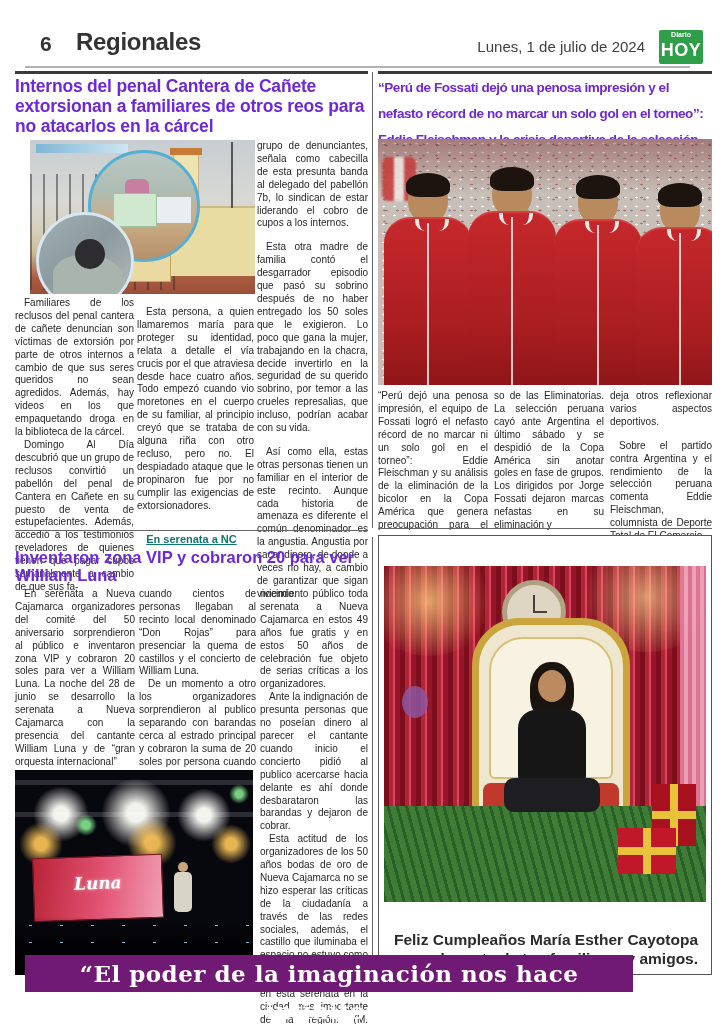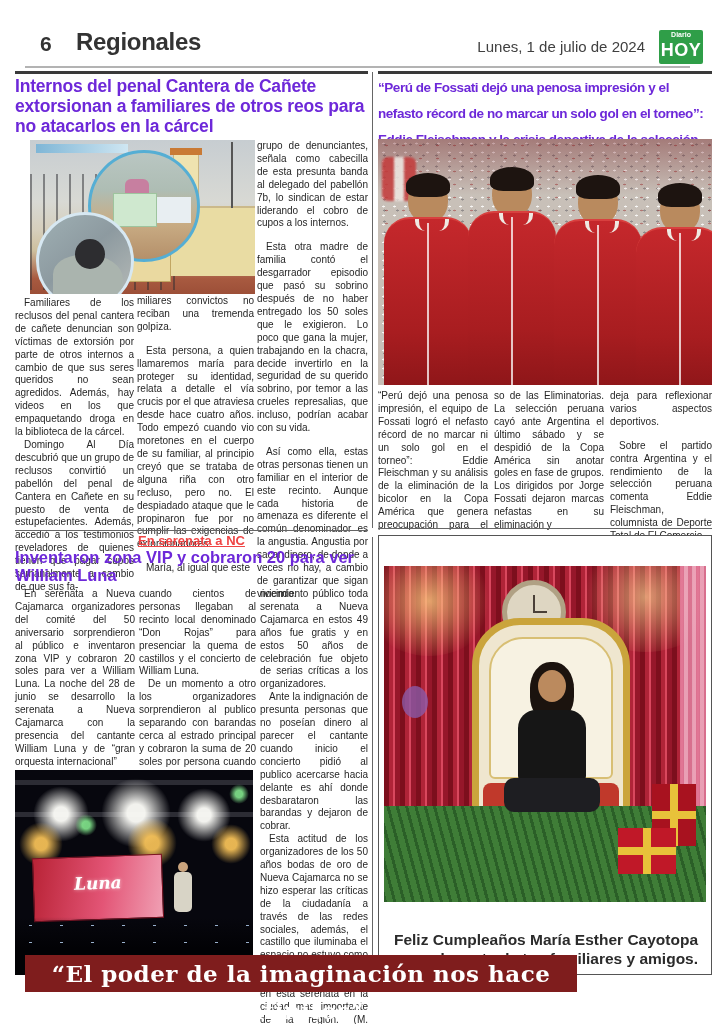"miliares convictos no reciban una" p.noind { html: <p>miliares convictos no reciban una tremenda golpiza.</p> -> none }
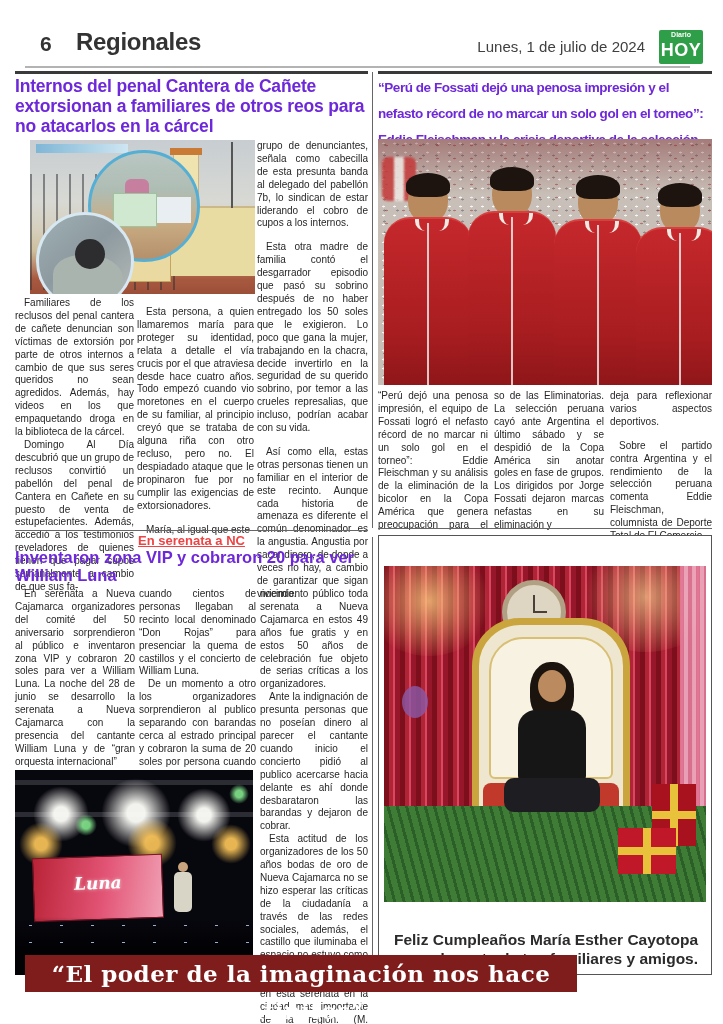"deja para reflexionar varios aspectos" p.noind { text: para -> otros }
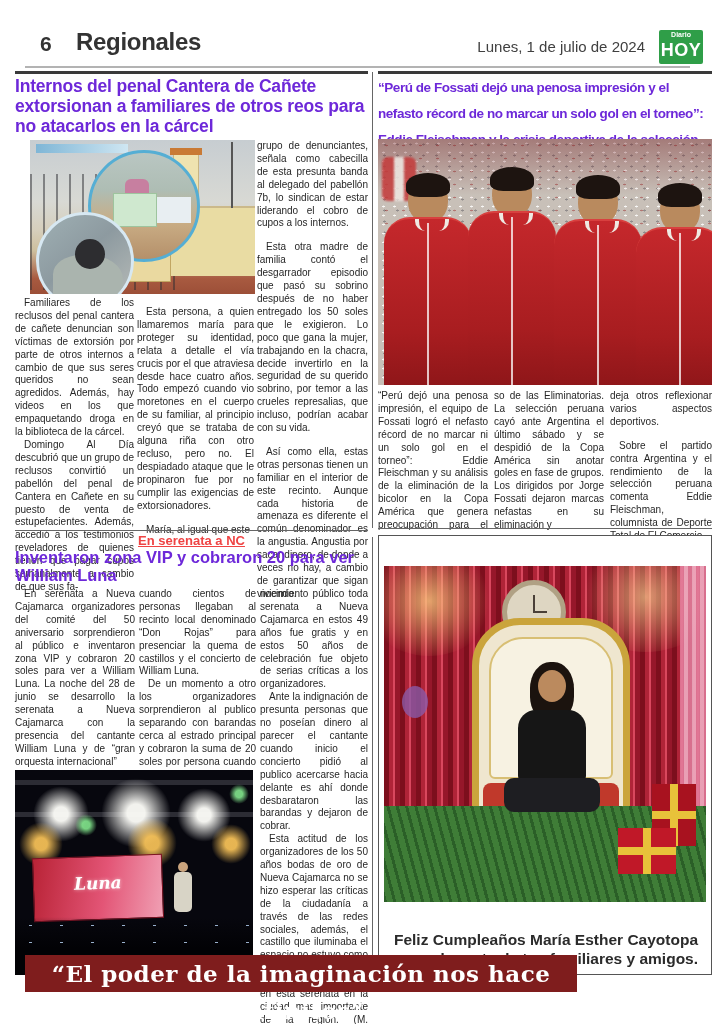"María, al igual que este" p.gap { html: <p>María, al igual que este</p> -> none }
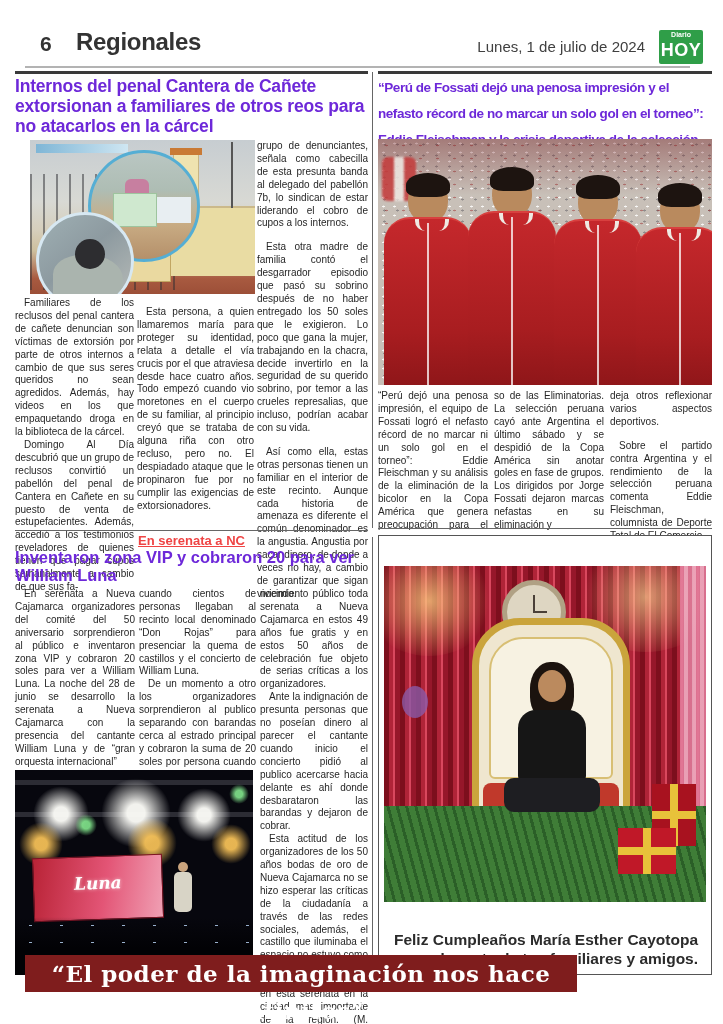"En serenata a NC" .kicker { color: #ef4444 -> #0f766e; font-size: 13px -> 11px }
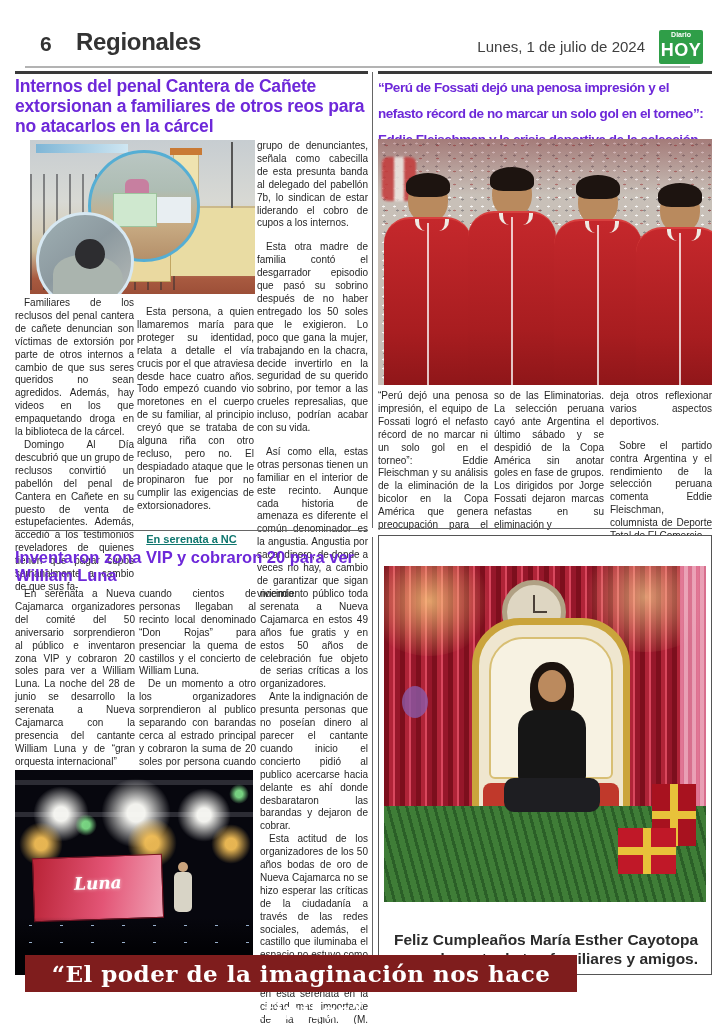"“El poder de la imaginación" .footer-banner { background: #7f1d1d -> #701a75; width: 552px -> 608px }
